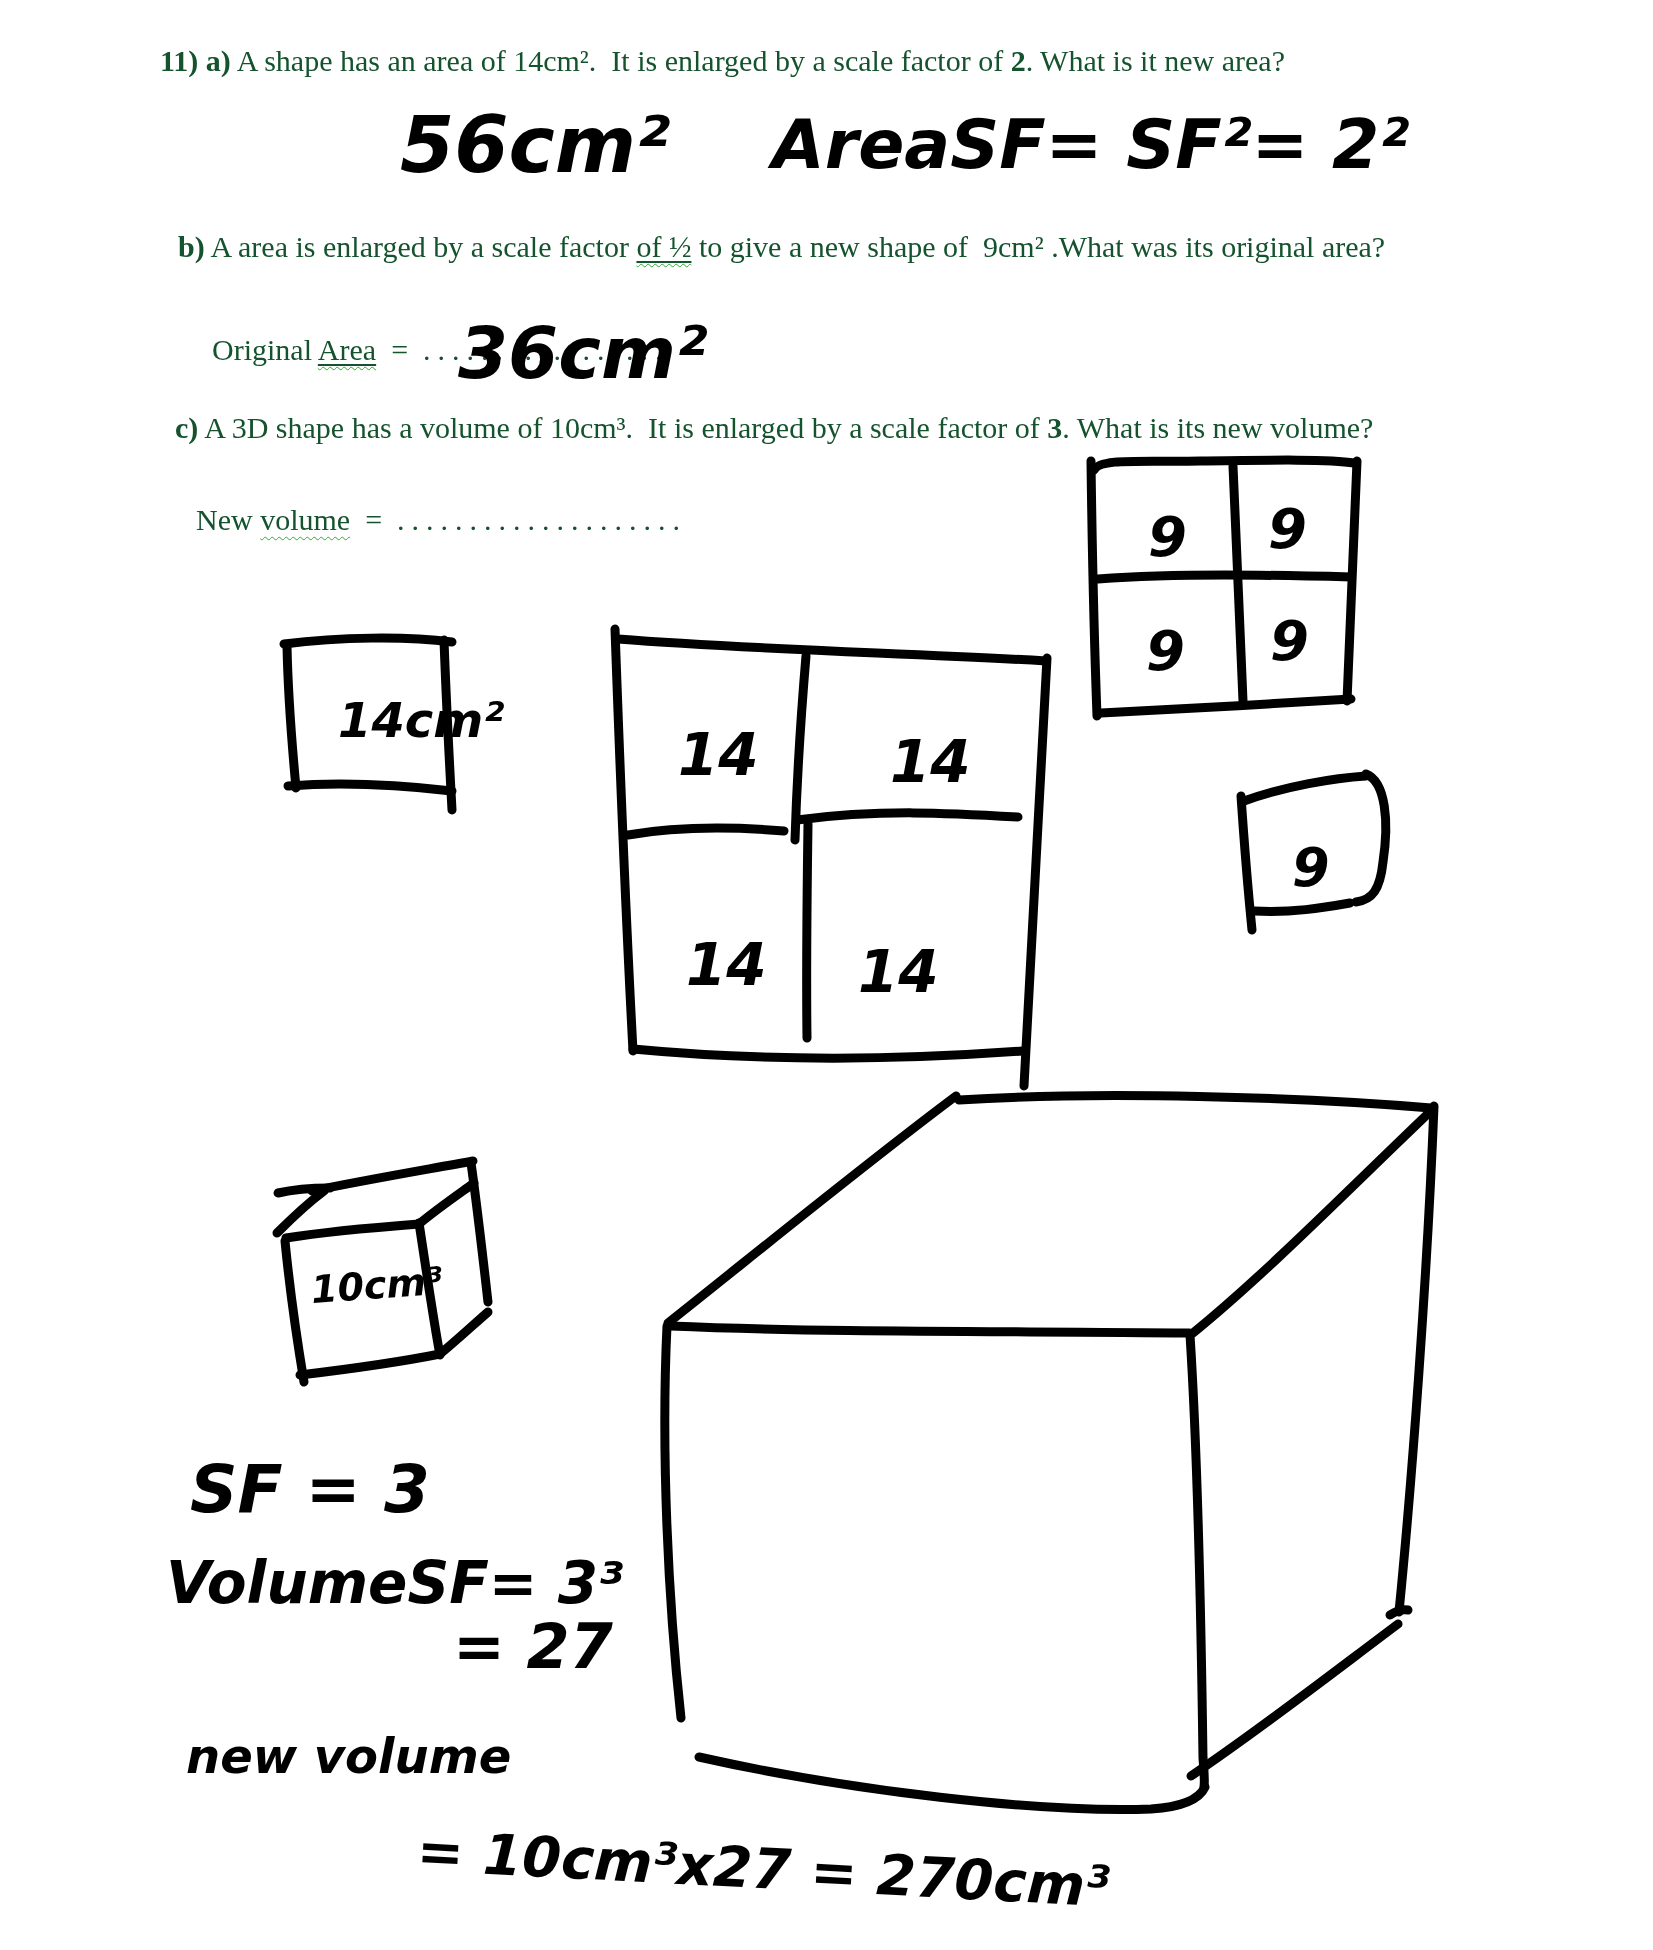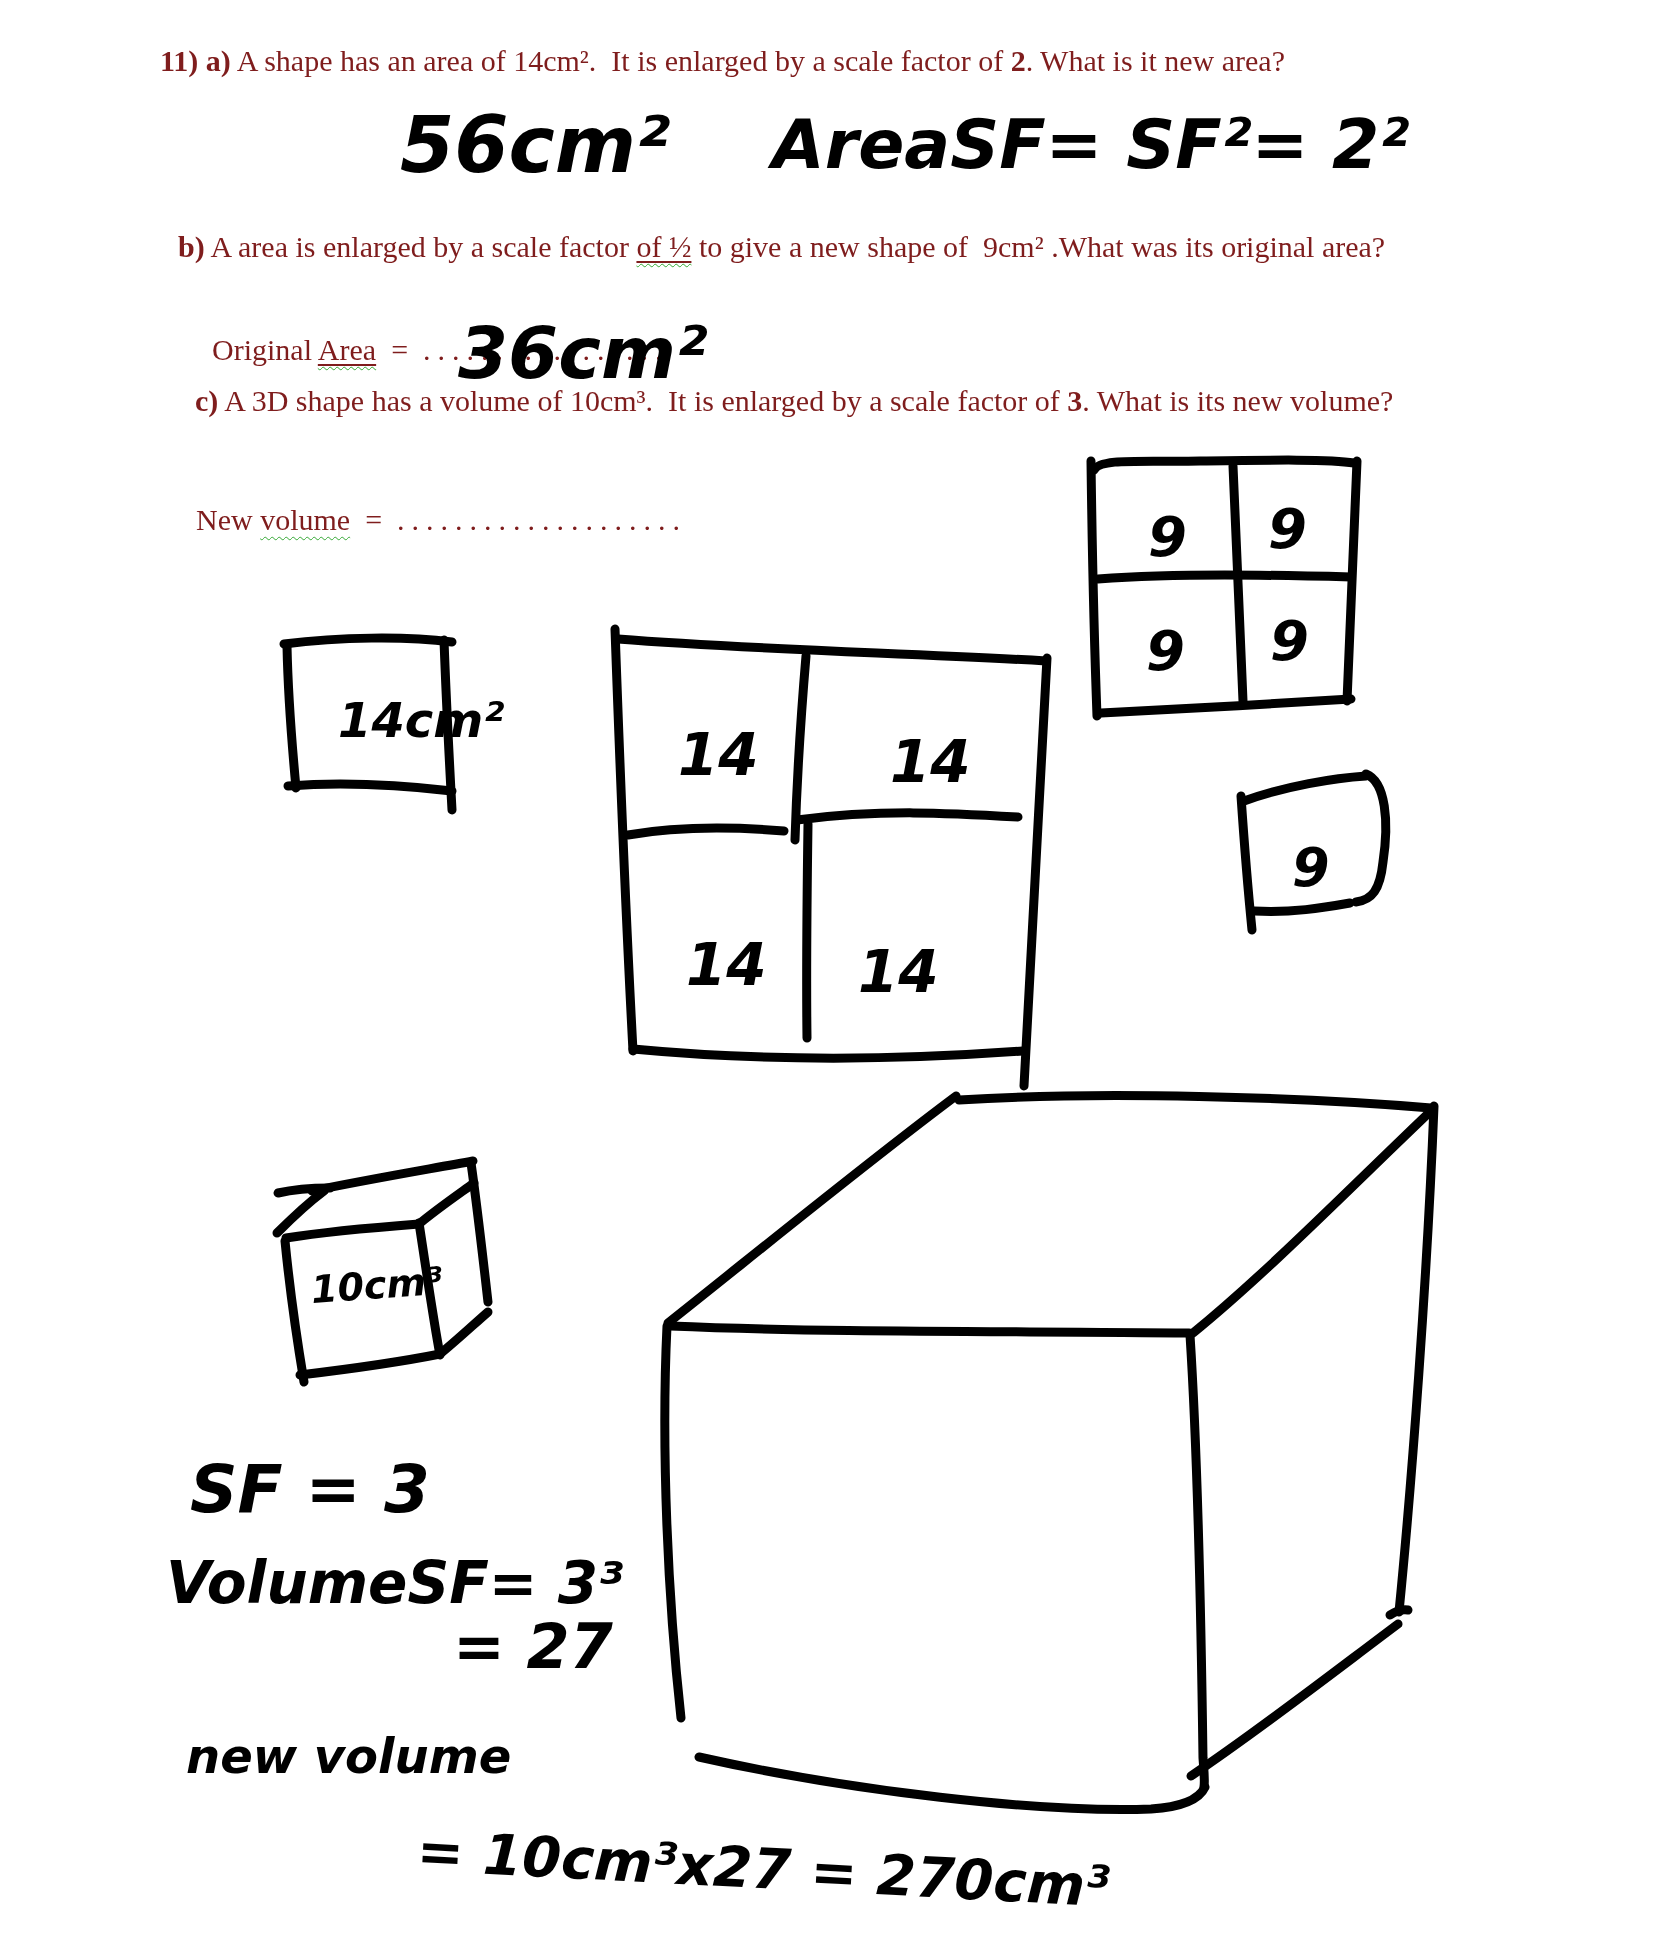"11) a) A shape has" .page { color: #7f1d1d -> #14532d }
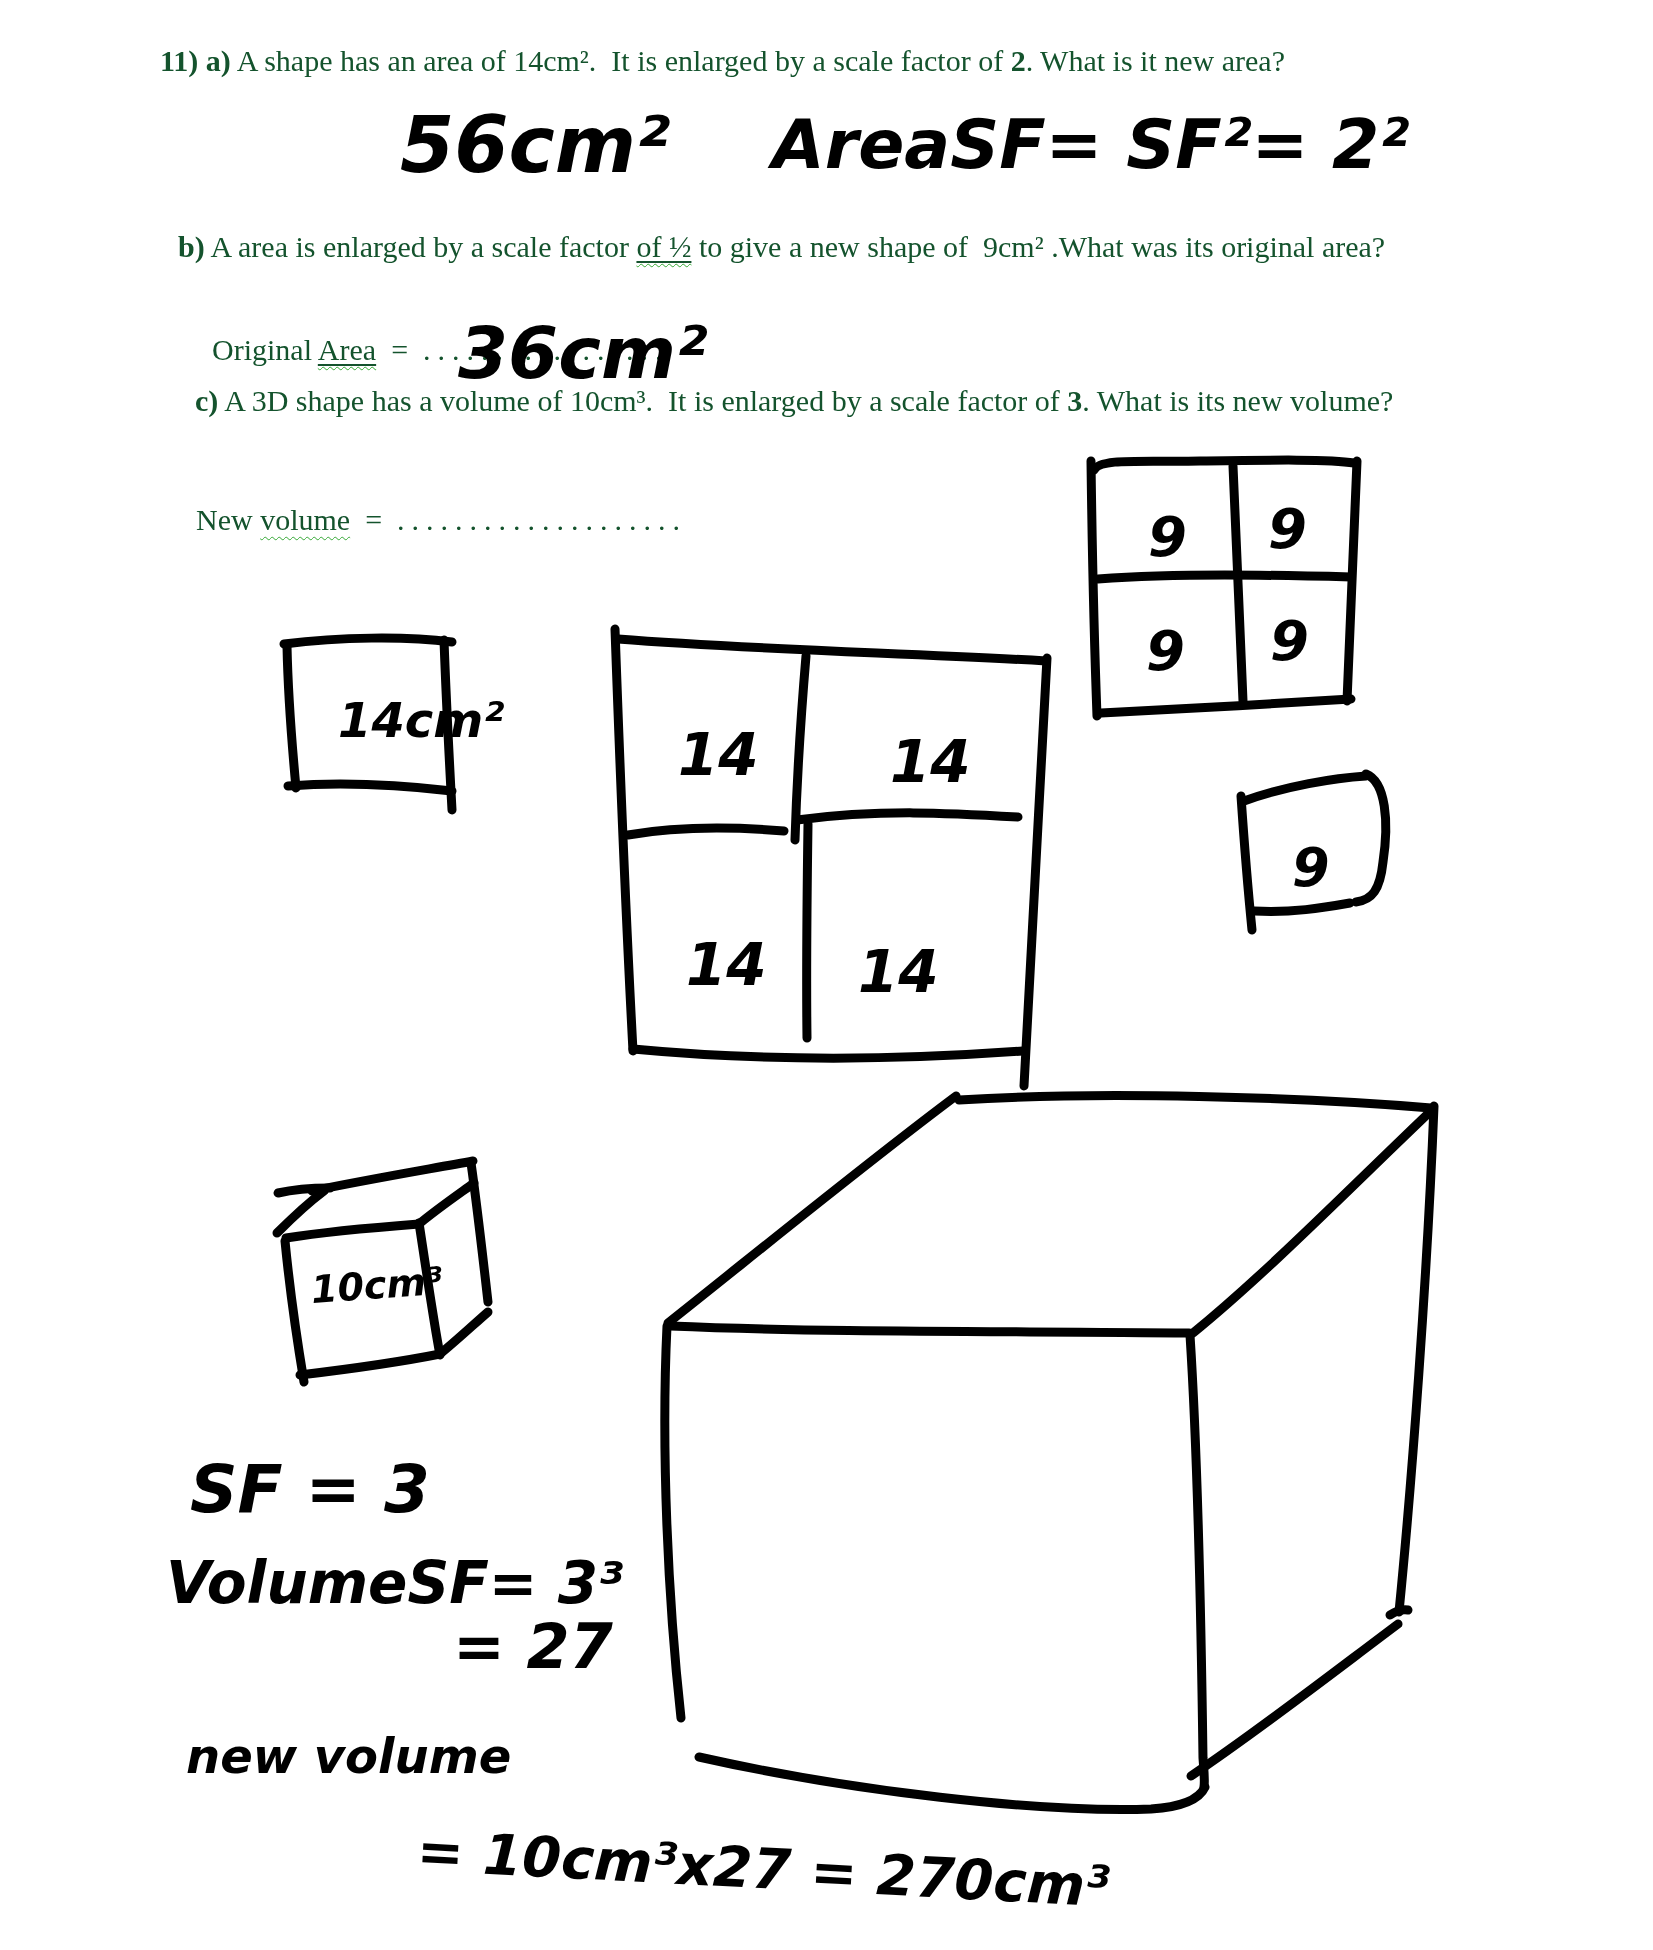"c) A 3D shape has" div.line { margin-left: 20px -> none; top: 384px -> 411px }
